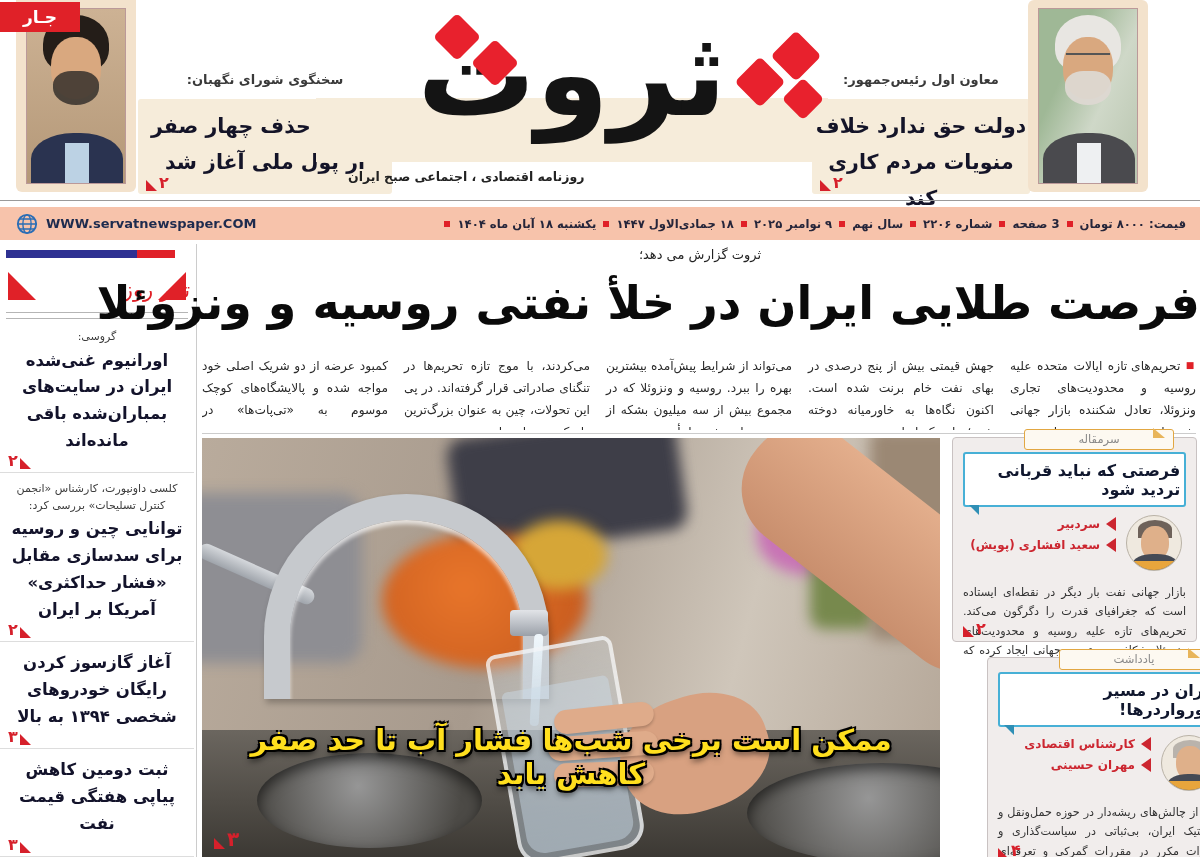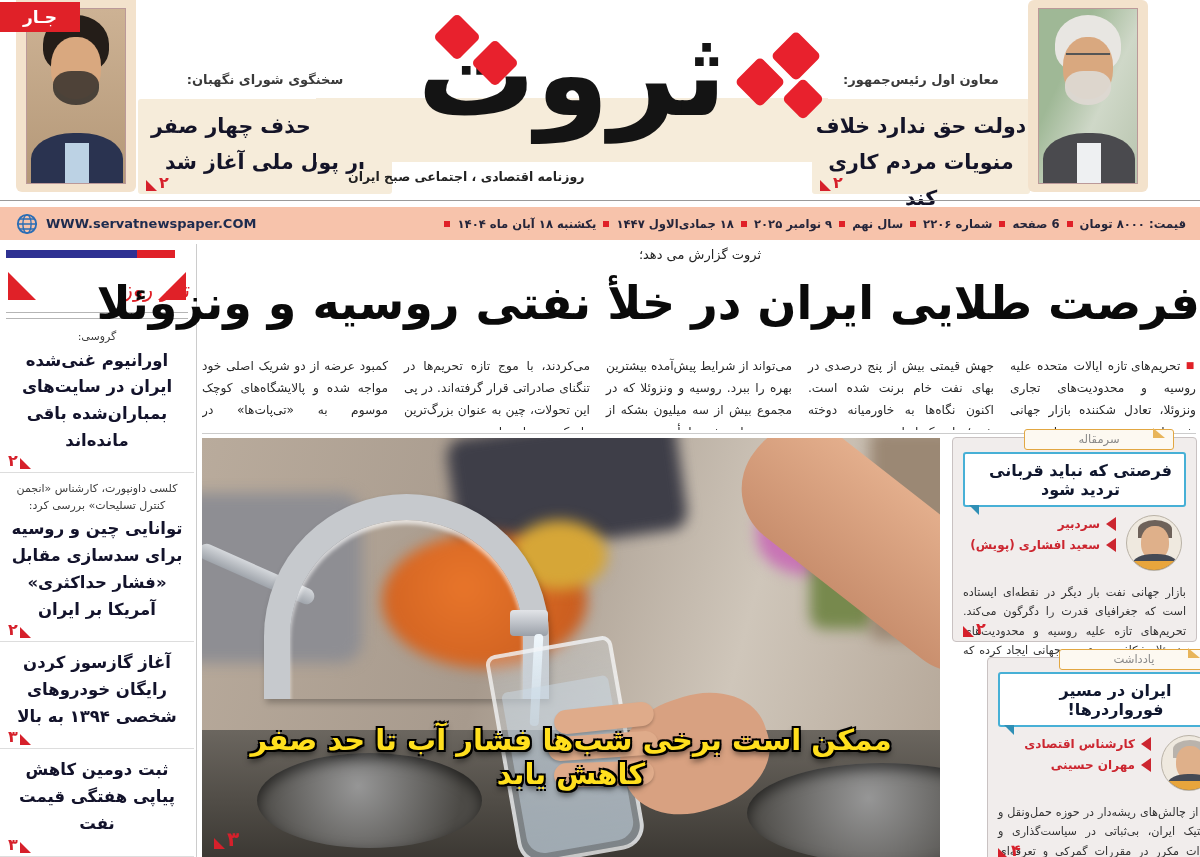"6 صفحه" span.date-item { text: 6 -> 3 }
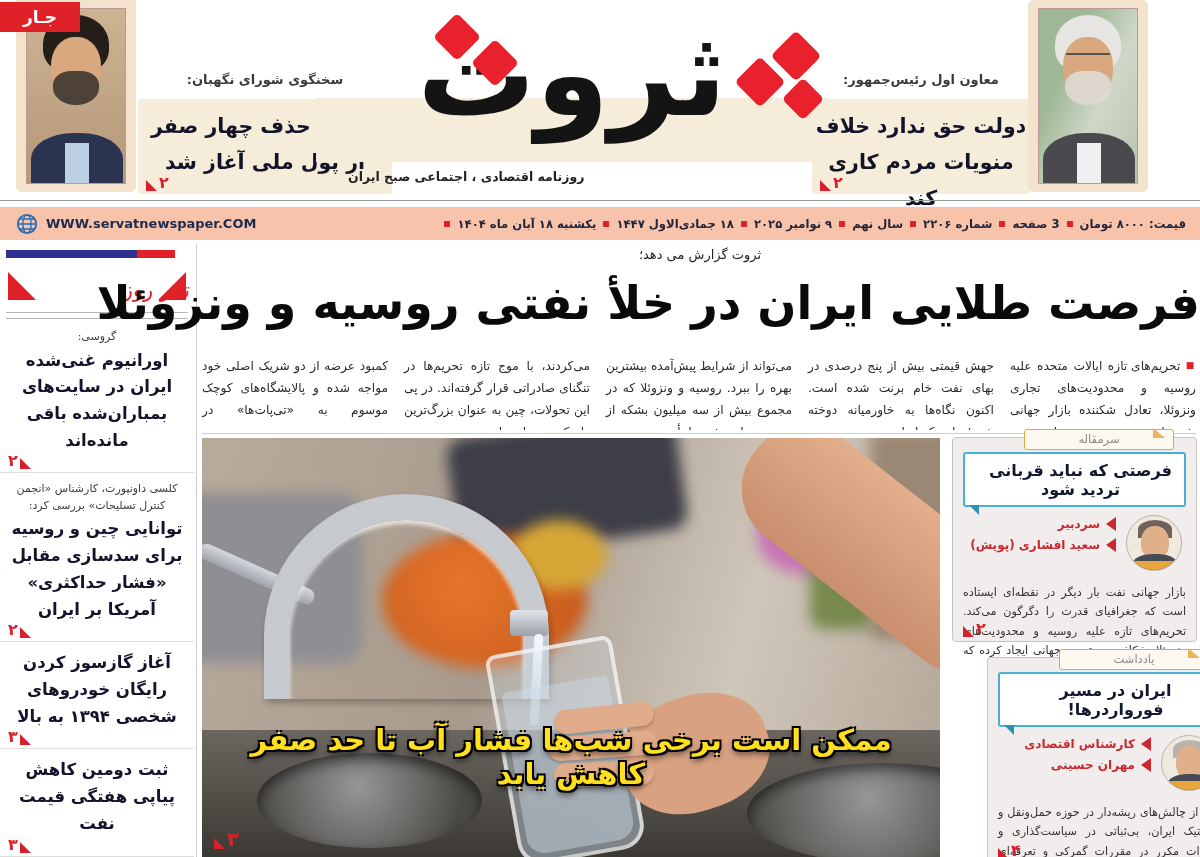"فرصتی که نباید قربانی تردید" .hbox { text-align: center -> none }
